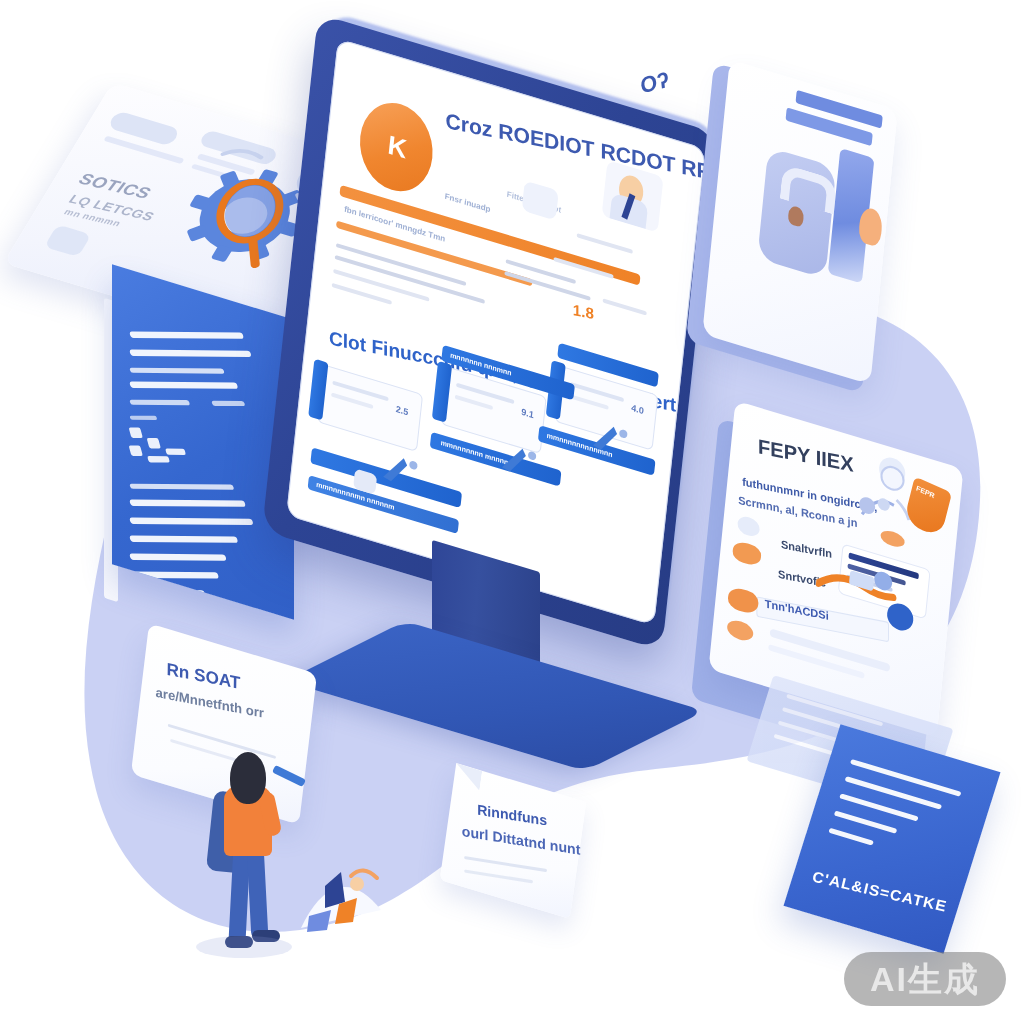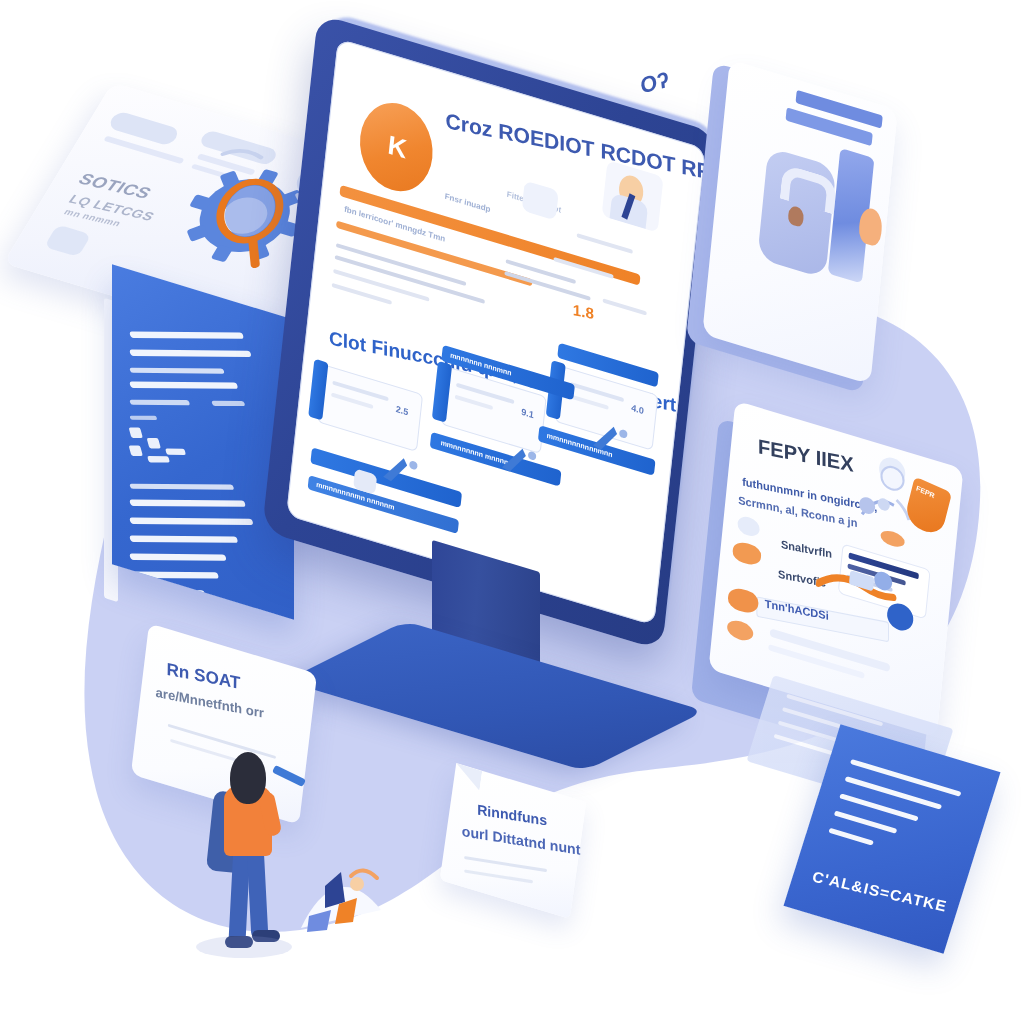"AI生成" div.wm { html: none -> <div>AI生成</div> }
